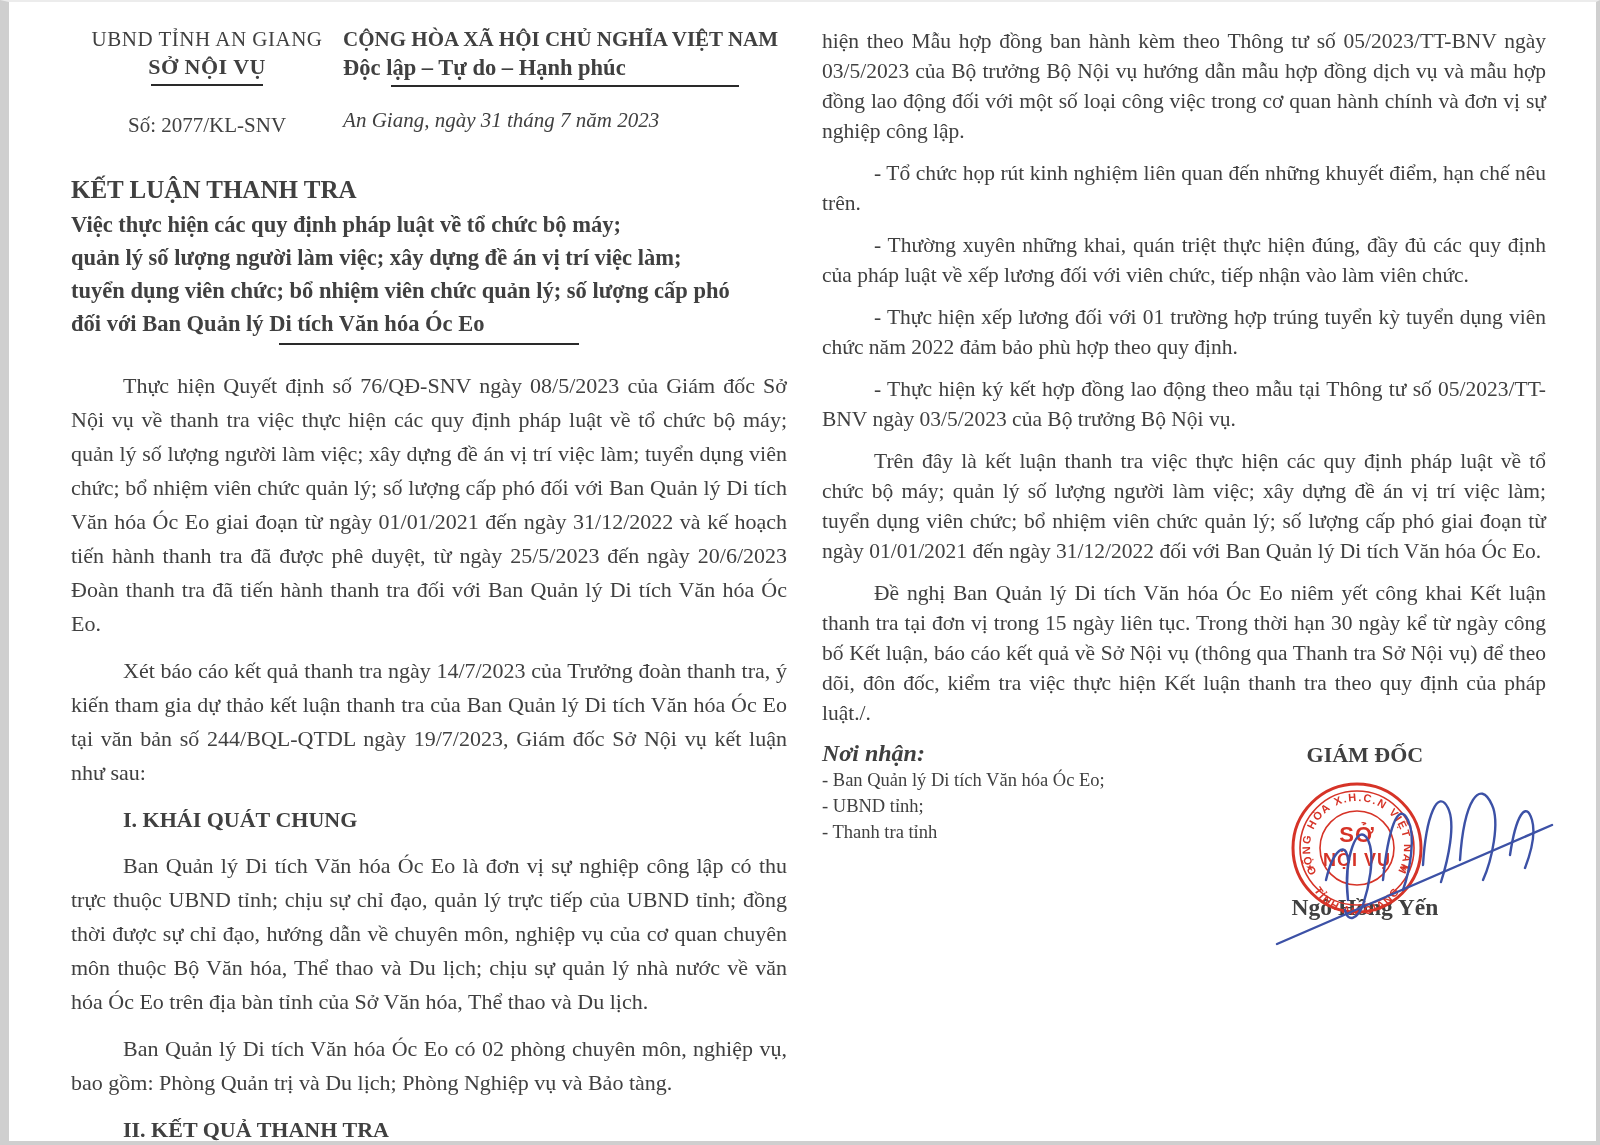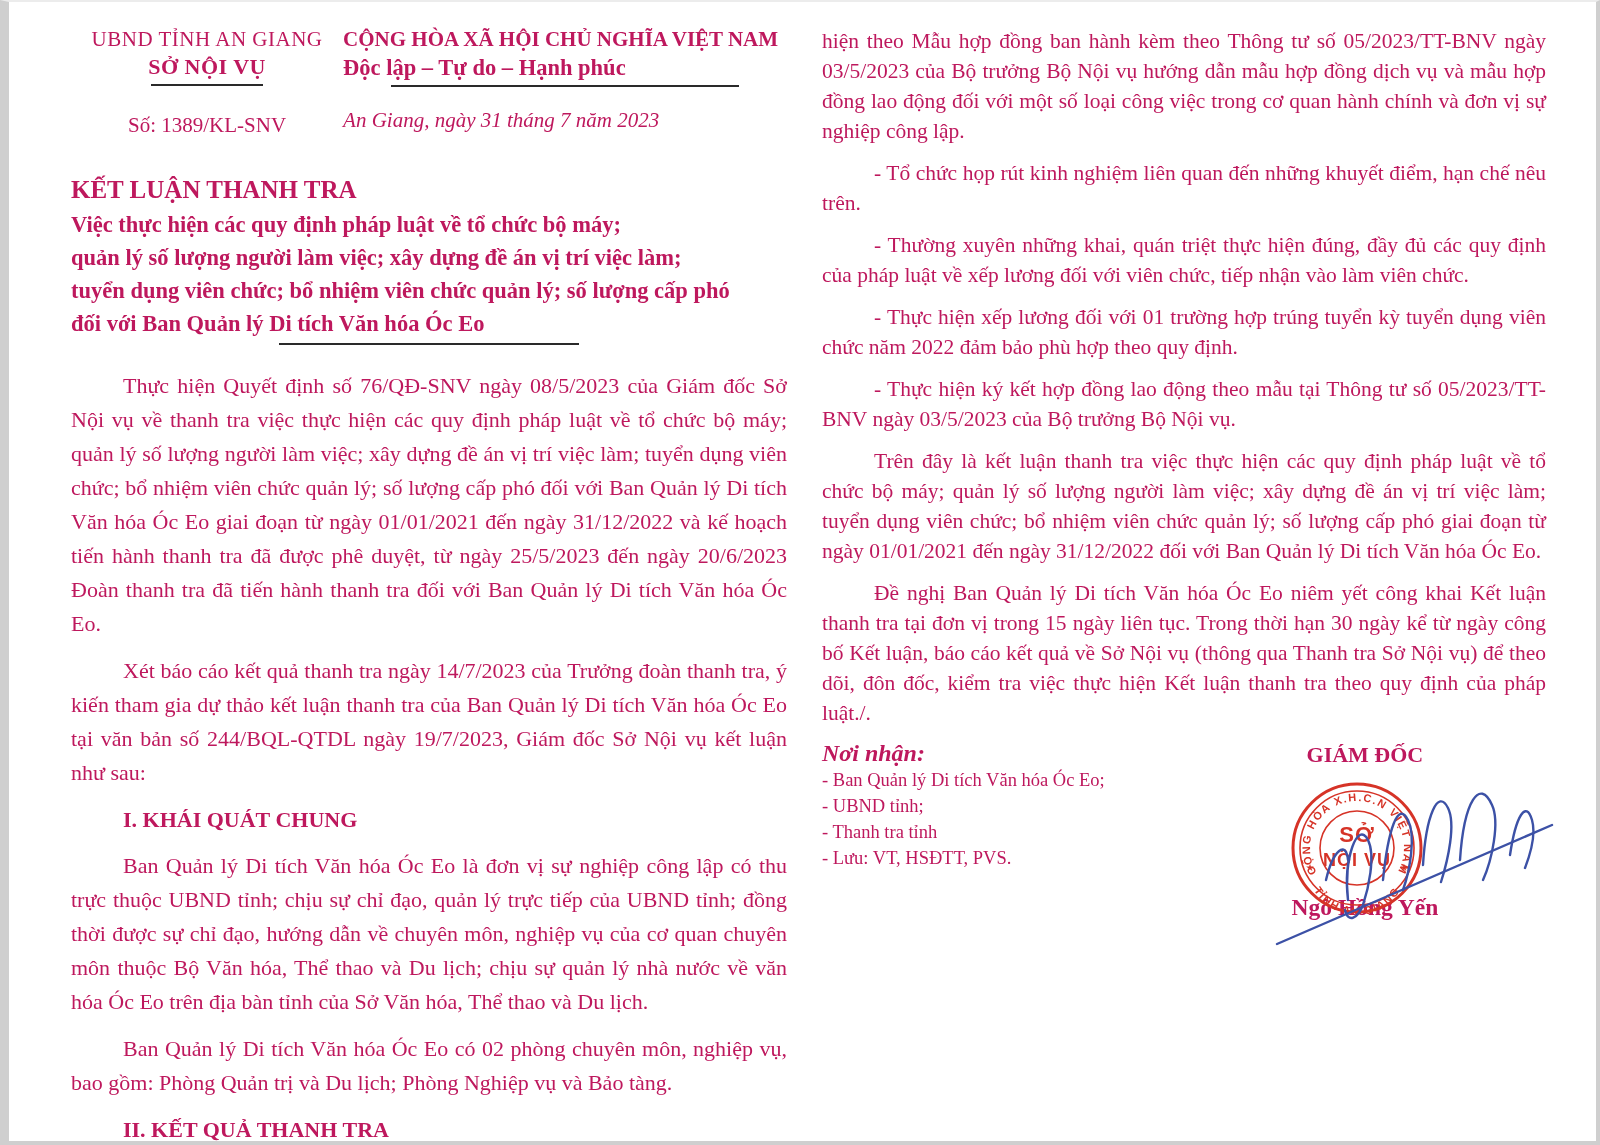"UBND TỈNH AN GIANG" .page { color: #be185d -> #404040 }
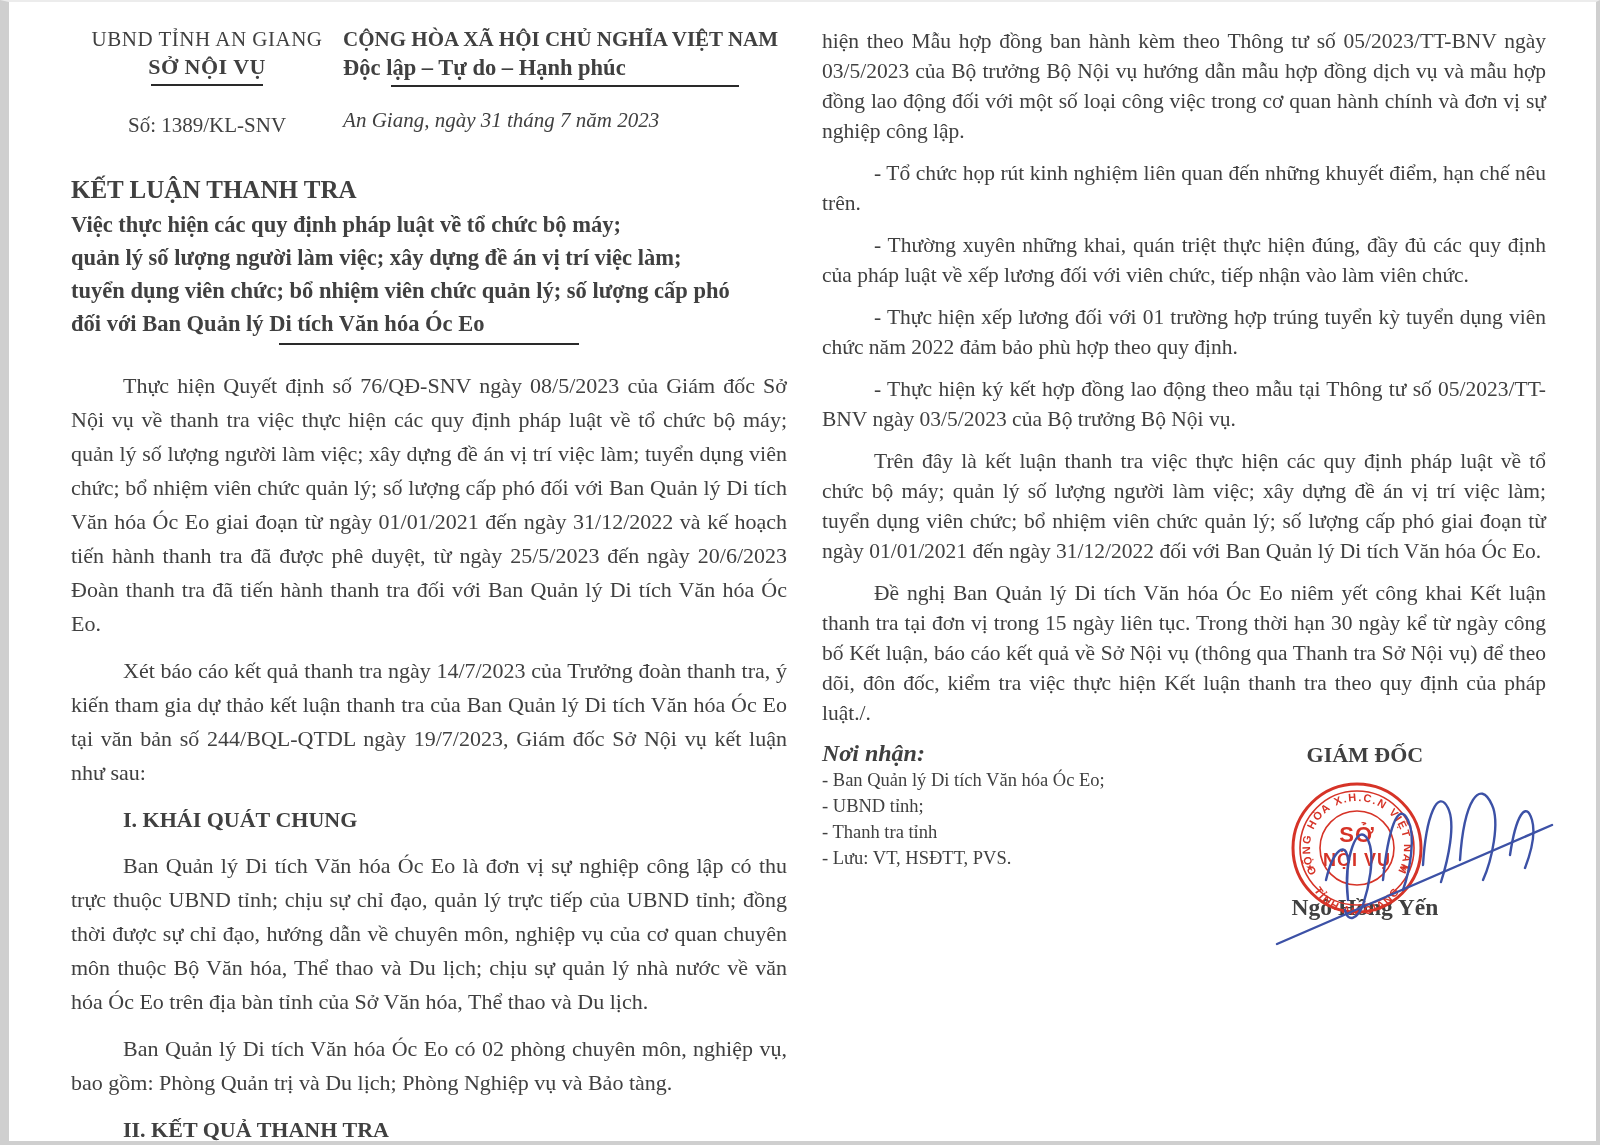"Số: 1389/KL-SNV" div.doc-number { text: 1389/KL-SNV -> 2077/KL-SNV }
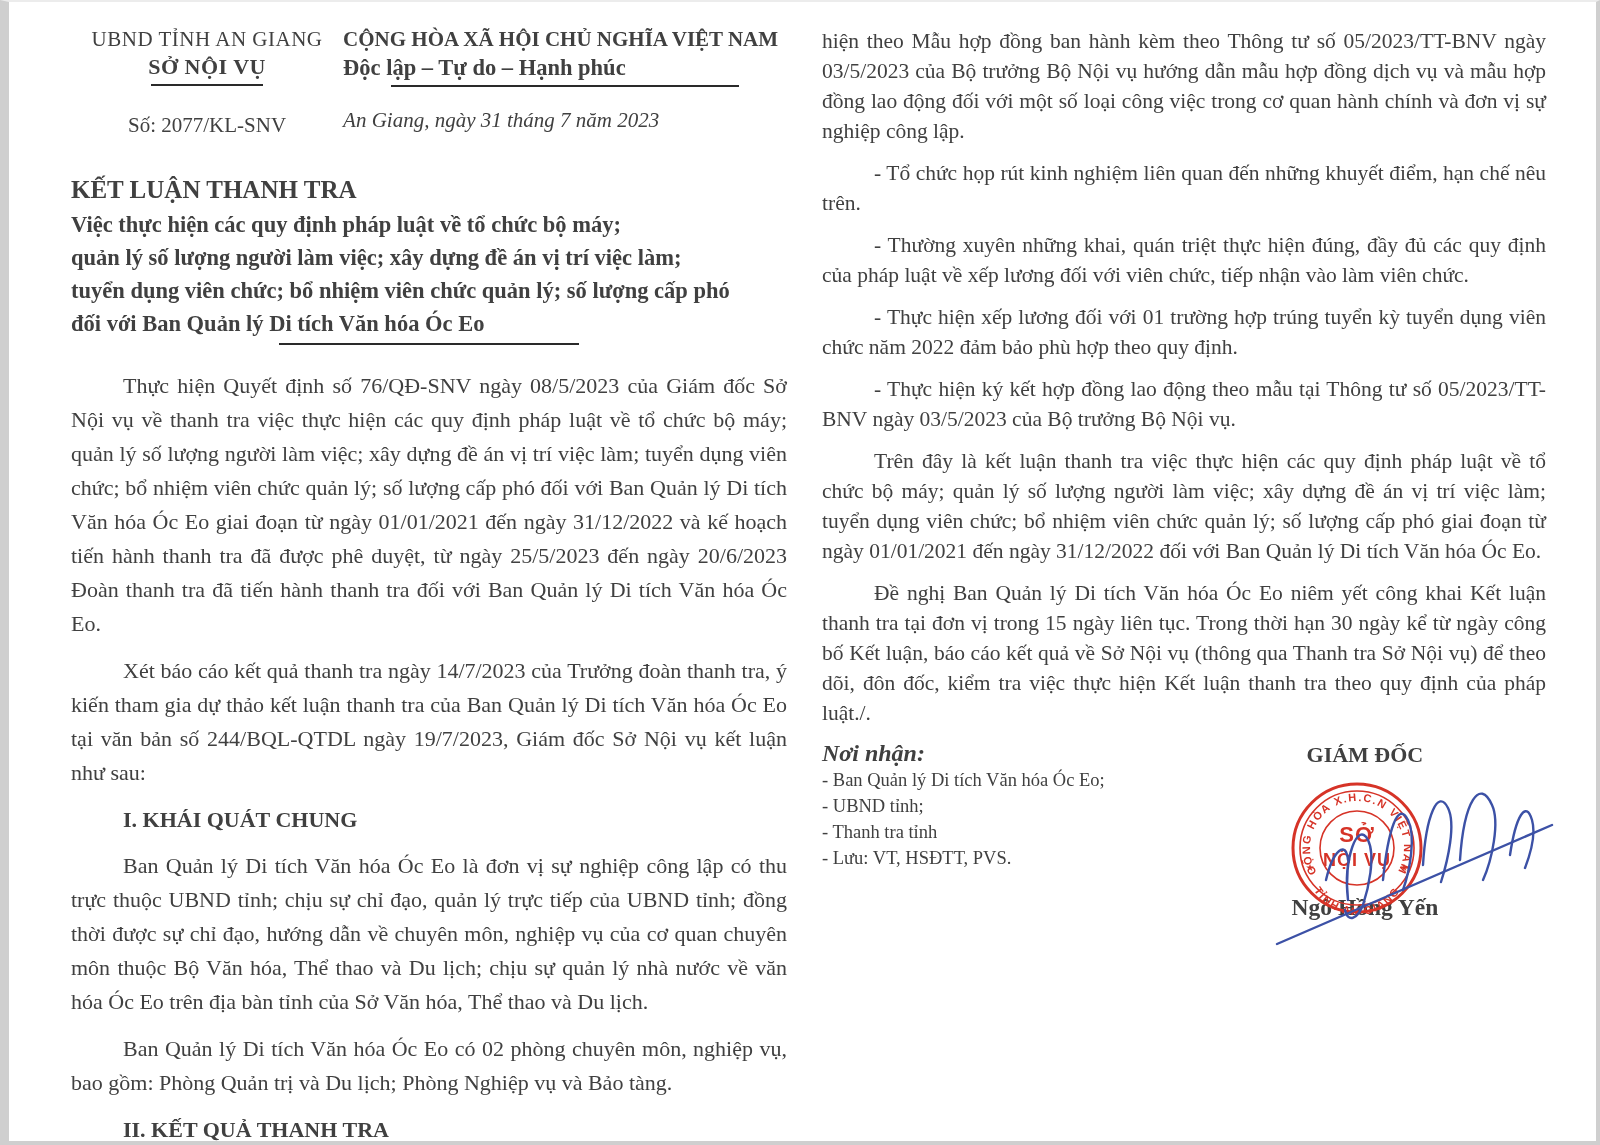"- Lưu: VT, HSĐTT, PVS." div.recipient { html: <div>- Lưu: VT, HSĐTT, PVS.</div> -> none }
